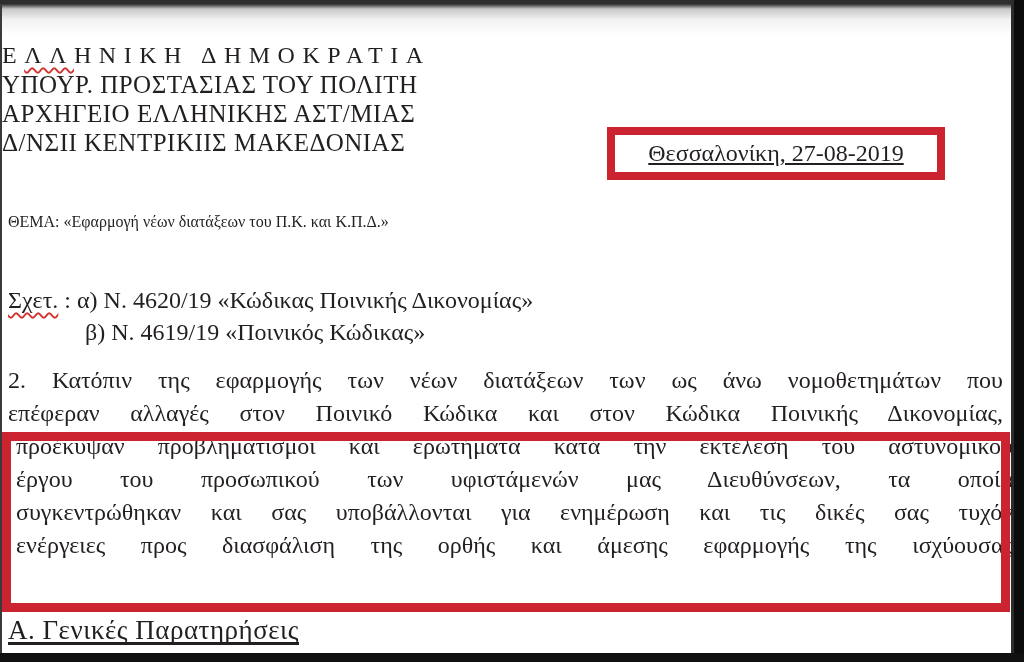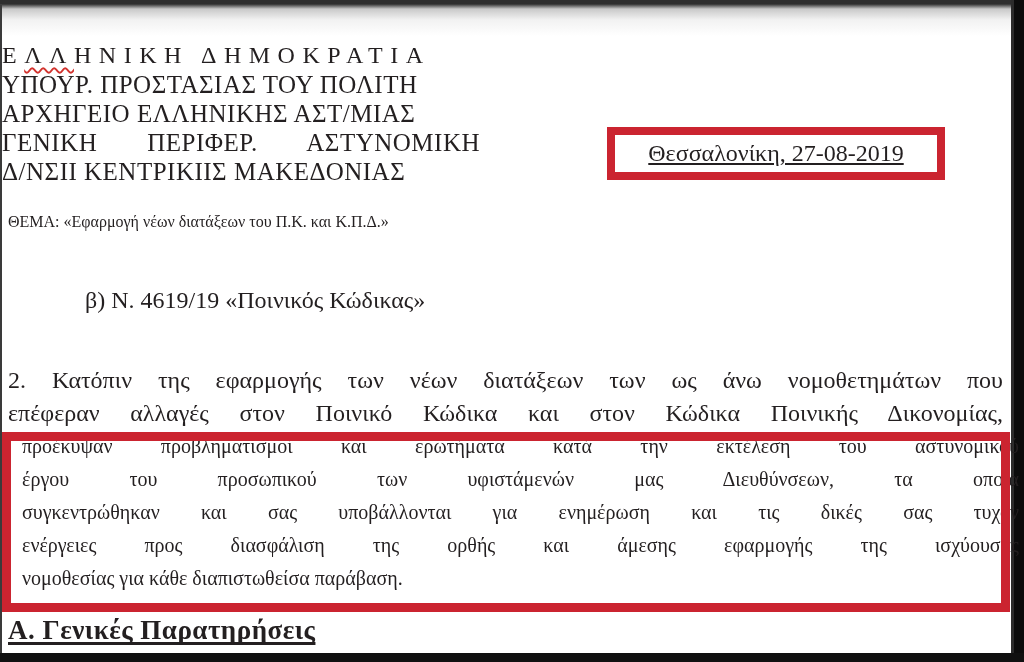"ΓΕΝΙΚΗ ΠΕΡΙΦΕΡ. ΑΣΤΥΝΟΜΙΚΗ" div.lh { html: <div>ΓΕΝΙΚΗ ΠΕΡΙΦΕΡ. ΑΣΤΥΝΟΜΙΚΗ</div> -> none }
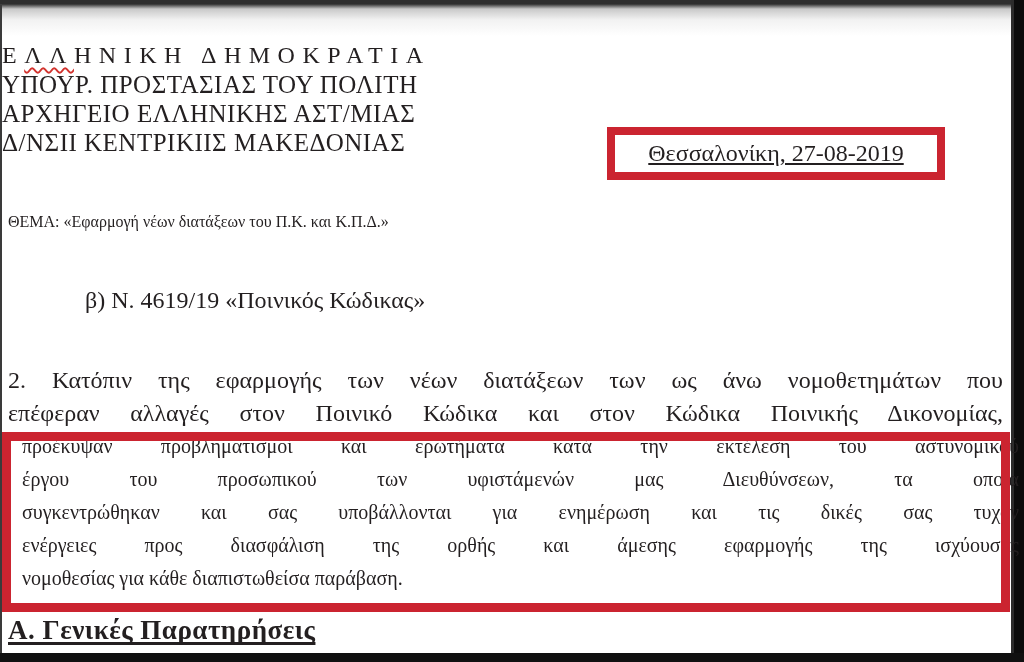"Σχετ. : α) Ν. 4620/19" div { html: none -> <div><span>Σχετ.</span><span> : α) Ν. 4620/19 «Κώδικας Ποινικής Δικονομίας»</span></div> }
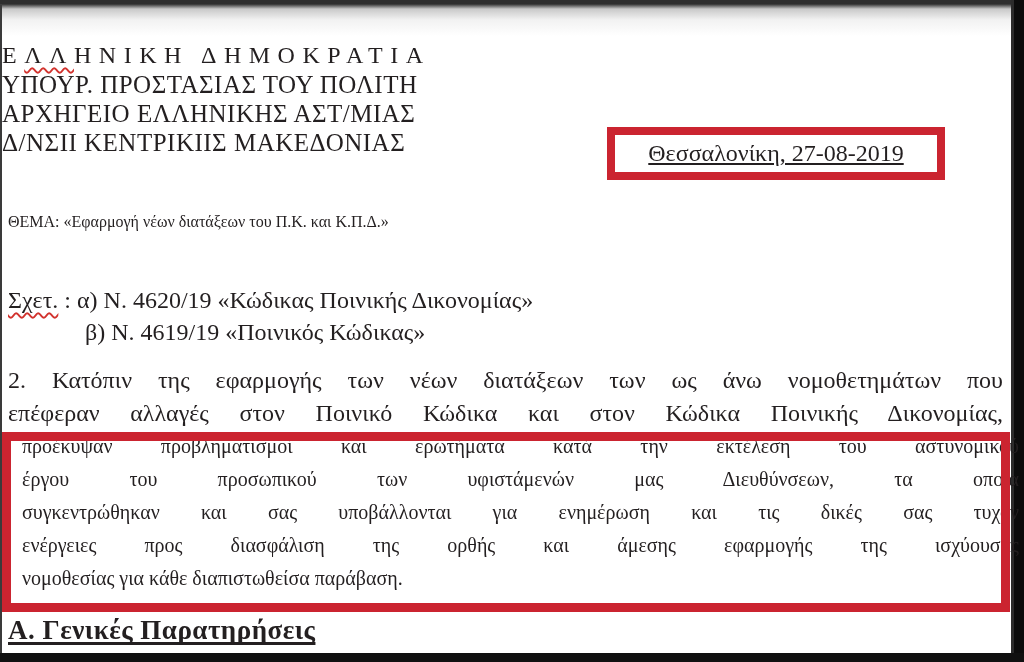"προέκυψαν προβληματισμοί και ερωτήματα" .boxed-text { font-size: 20px -> 24px; left: 22px -> 16px }
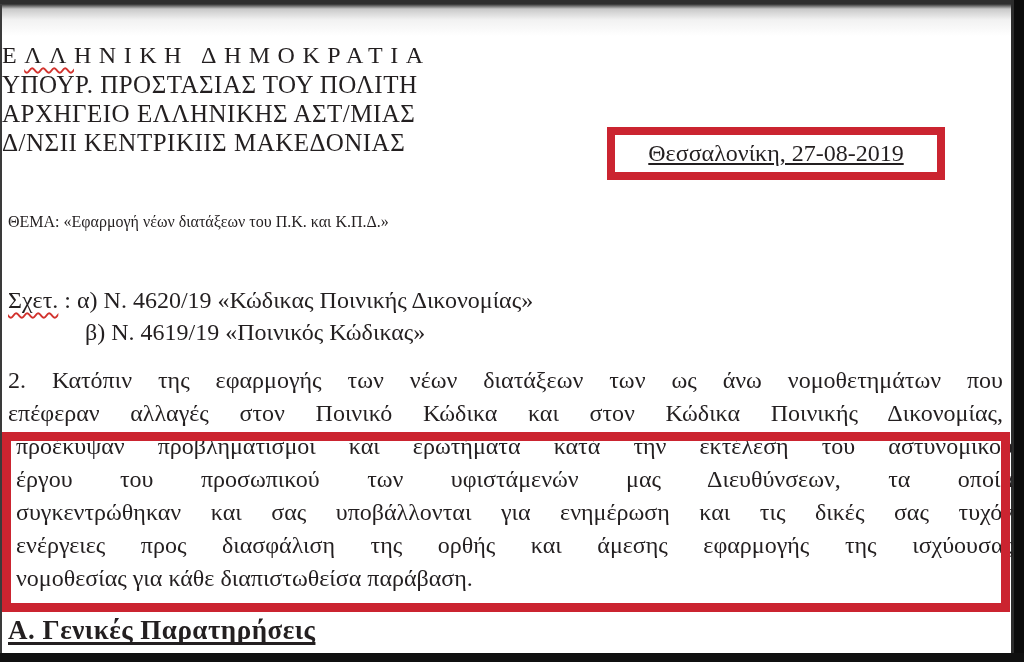"νομοθεσίας για κάθε διαπιστωθείσα" div.lline { html: <div>νομοθεσίας για κάθε διαπιστωθείσα παράβαση.</div> -> none }
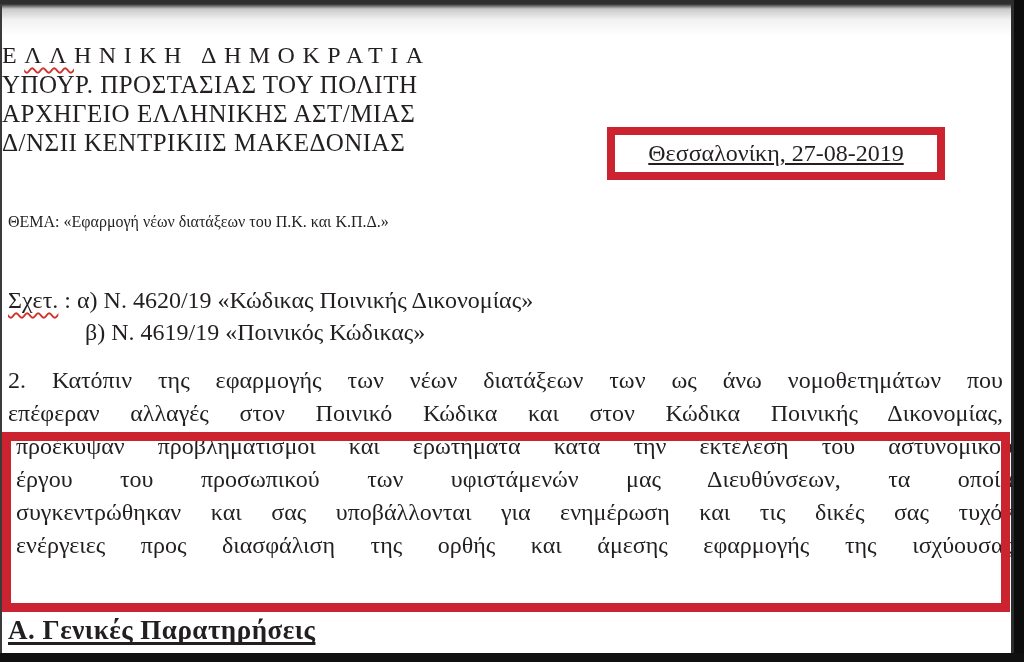"Α. Γενικές Παρατηρήσεις" .heading { font-weight: bold -> normal }
